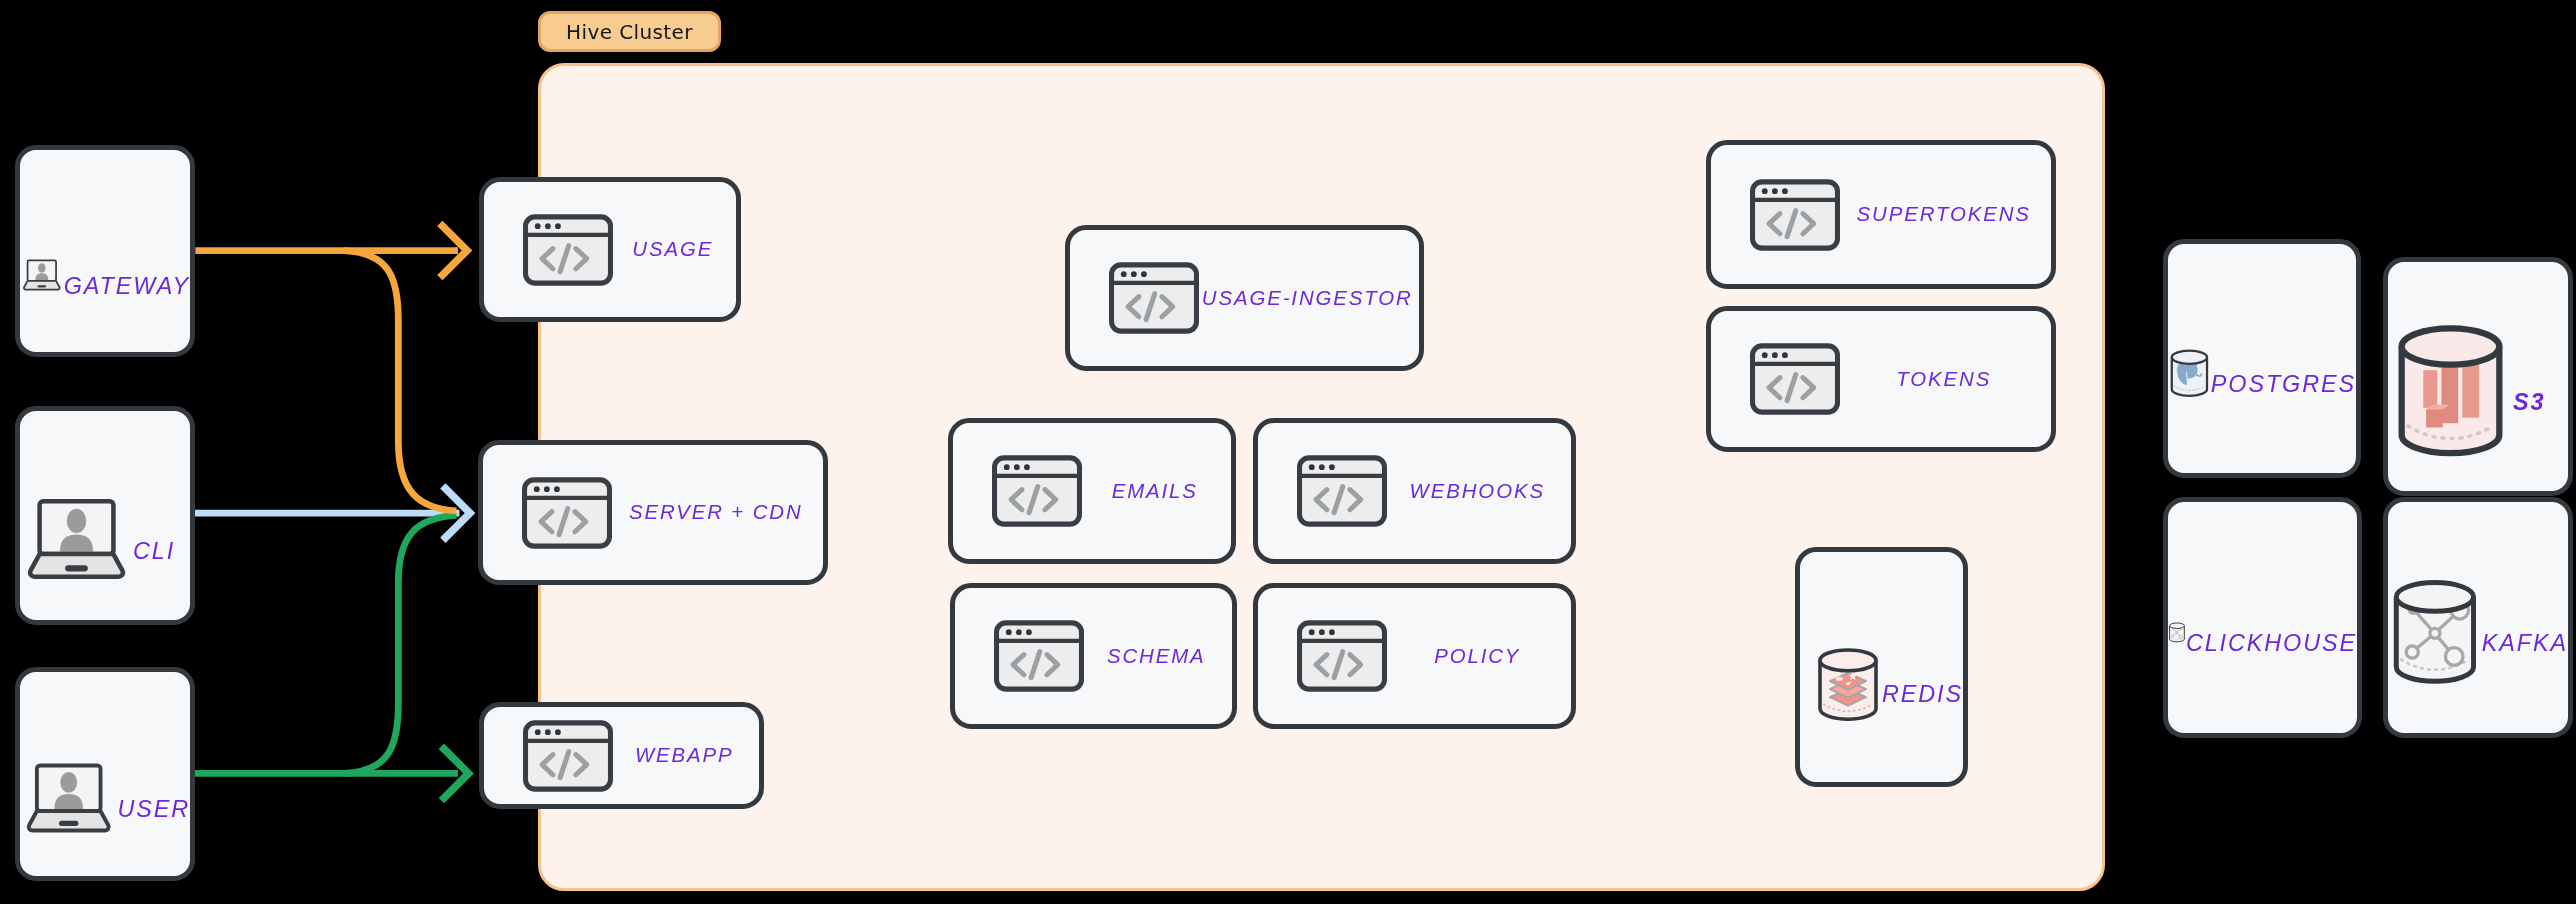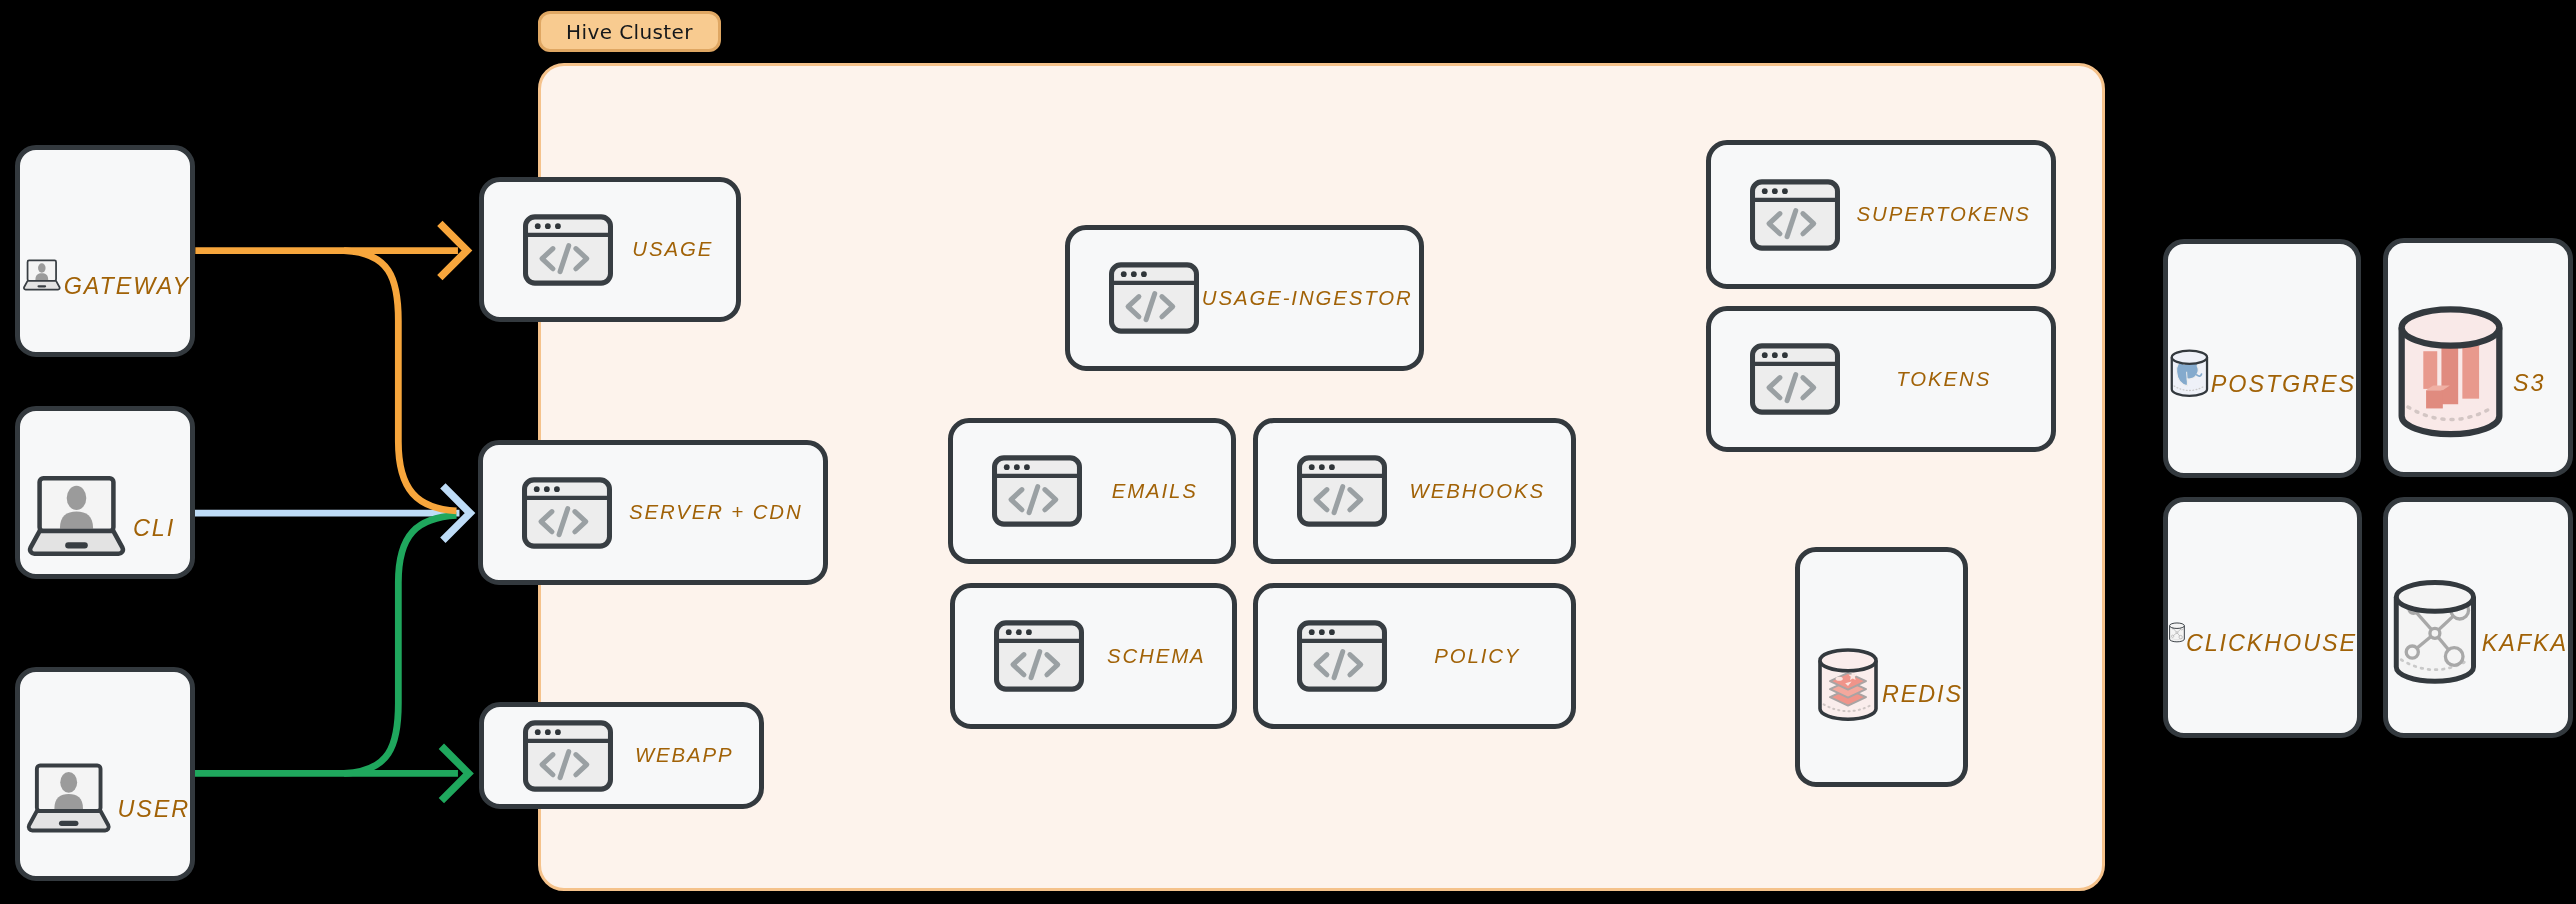"SUPERTOKENS" .label { color: #a16207 -> #6d28d9 }
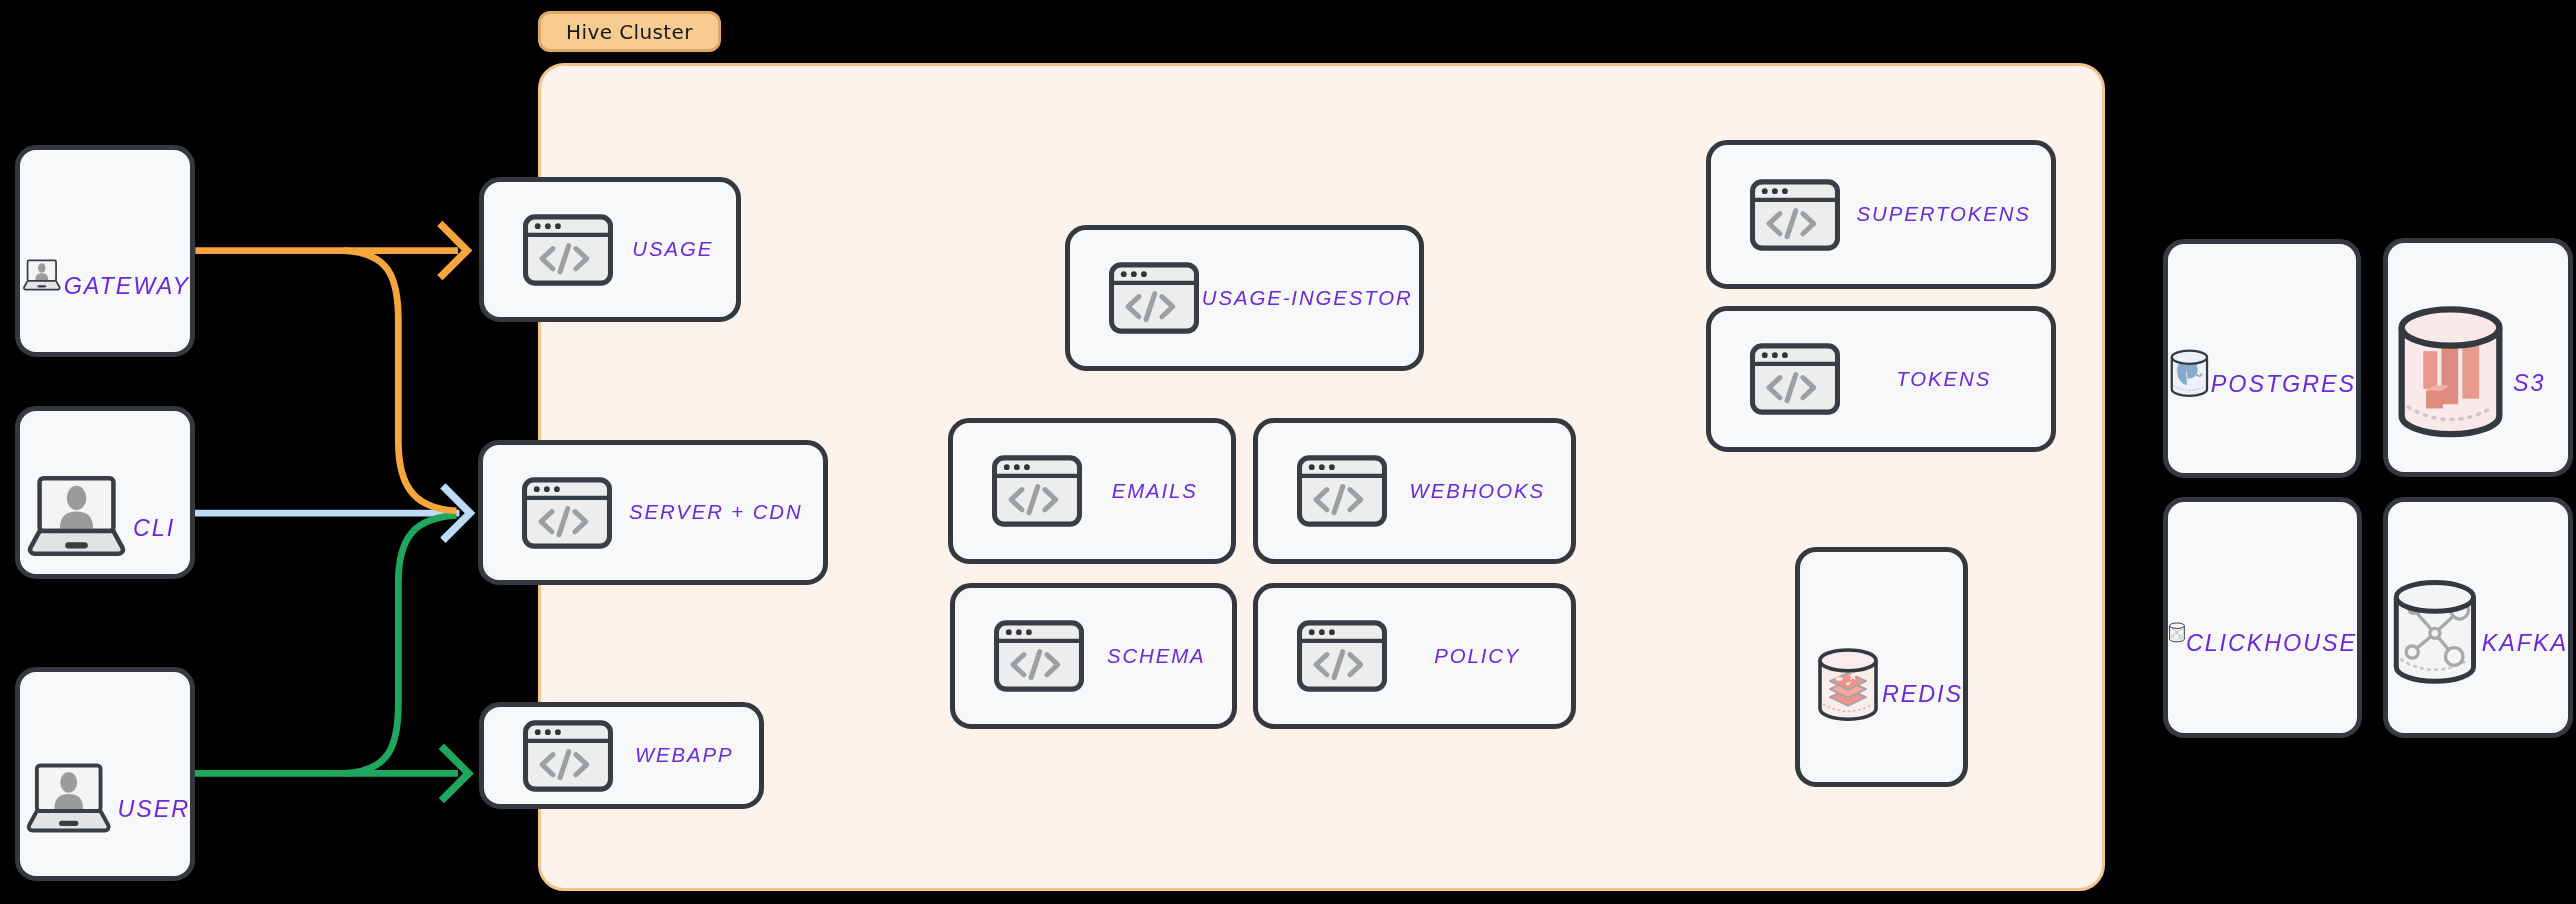"S3" div.node { font-weight: none -> bold; top: 238px -> 257px }
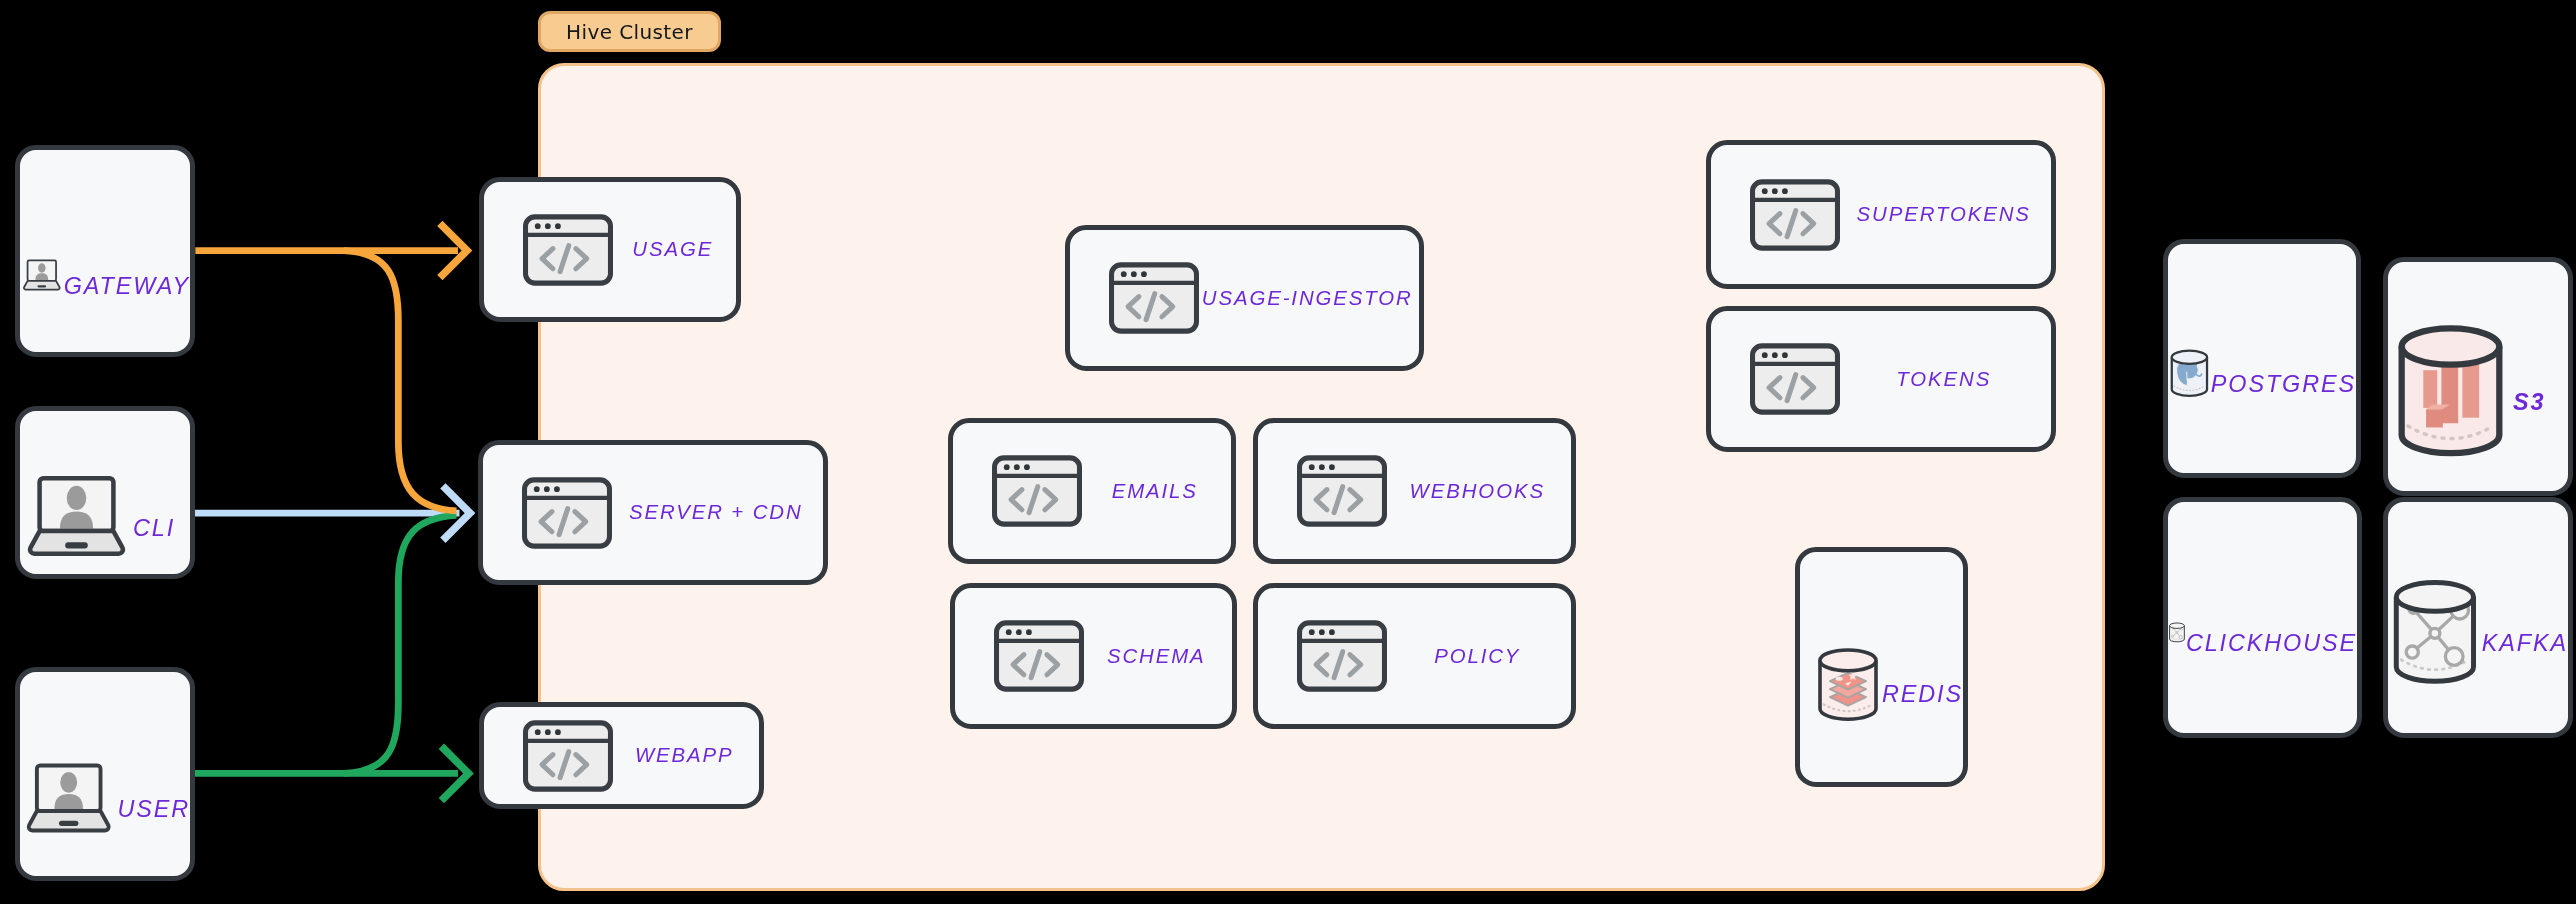"CLI" div.node { height: 173px -> 219px }
